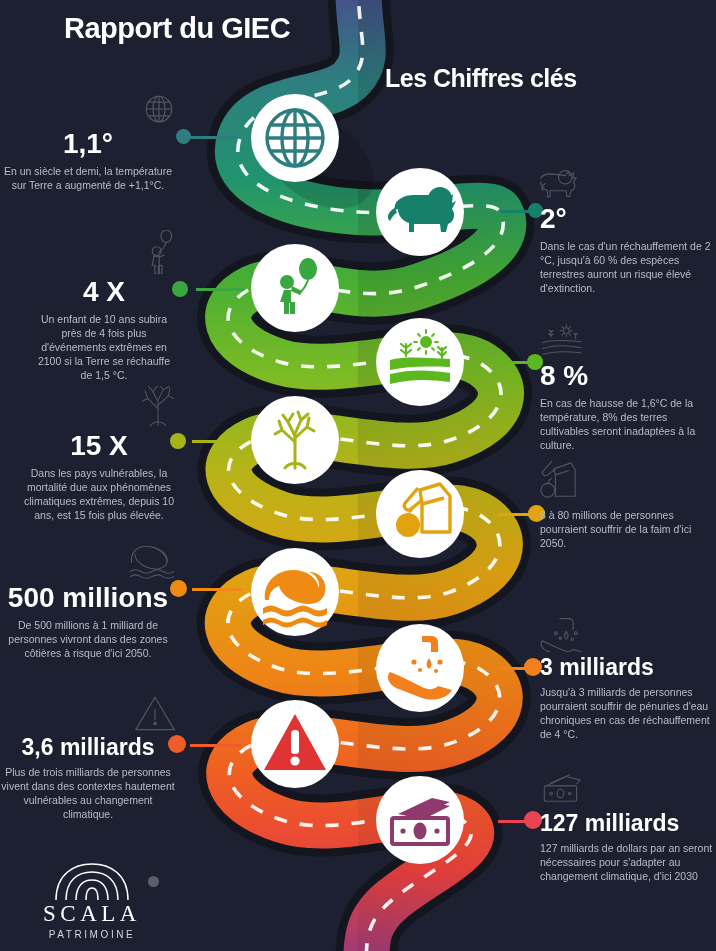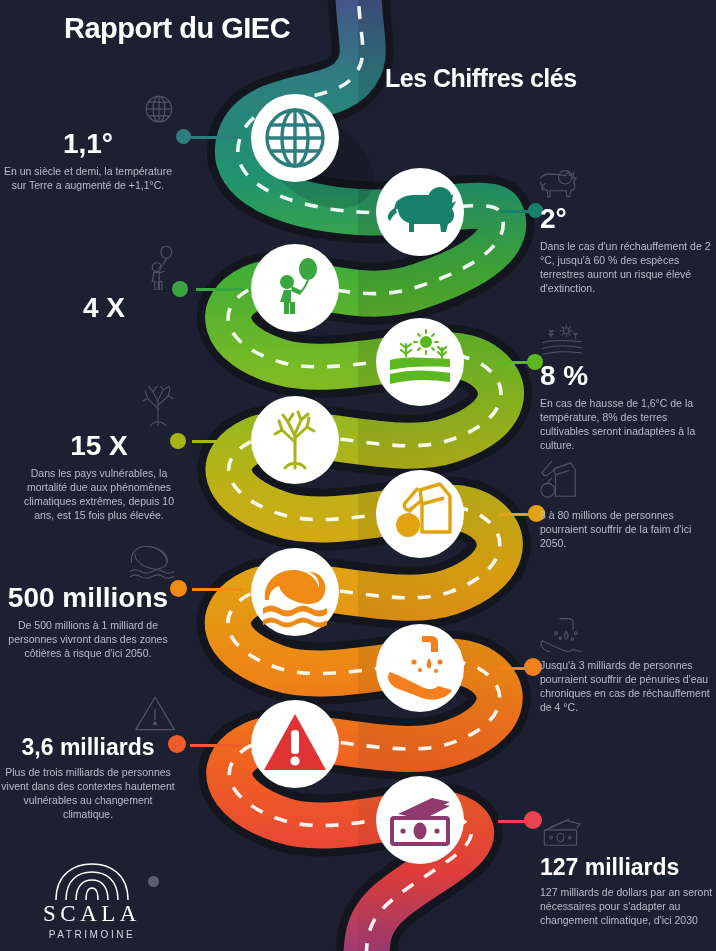"4 X" div.stat { top: 244px -> 228px }
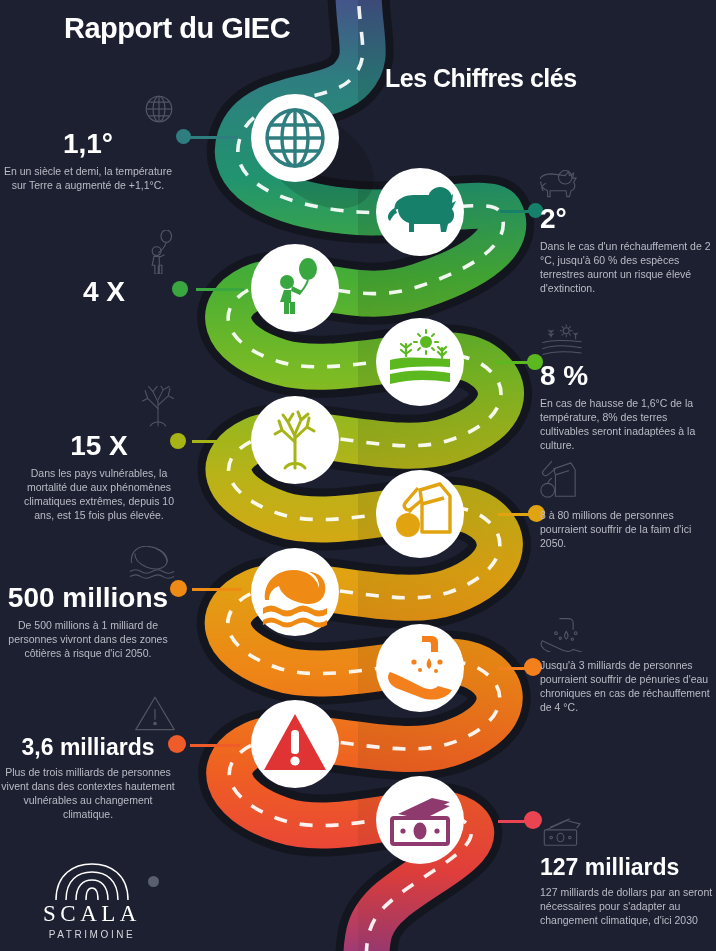"Un enfant de 10 ans" div.desc { html: none -> <div>Un enfant de 10 ans subira près de 4 fois plus d'événements extrêmes en 2100 si la Terre se réchauffe de 1,5 °C.</div> }
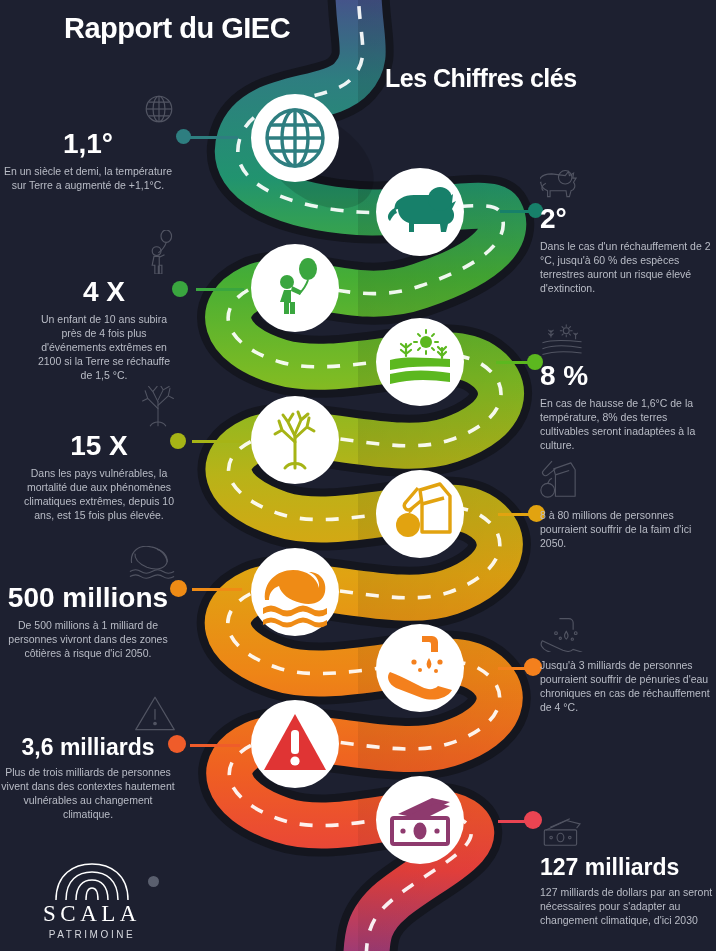"3 milliards" div.value { html: none -> <div>3 milliards</div> }
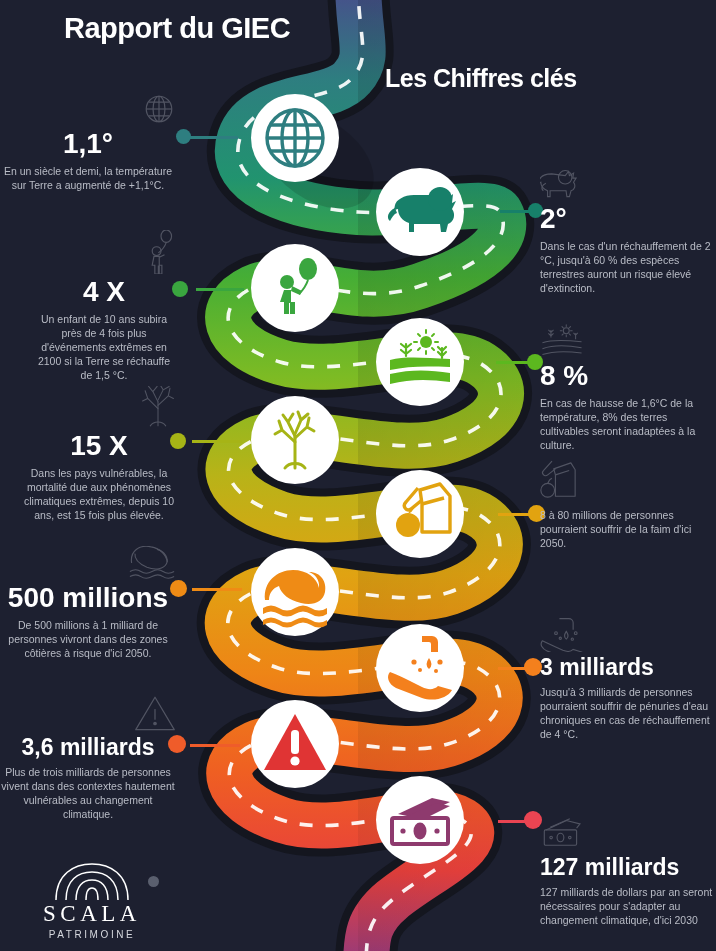"127 milliards" div.stat { top: 806px -> 762px }
